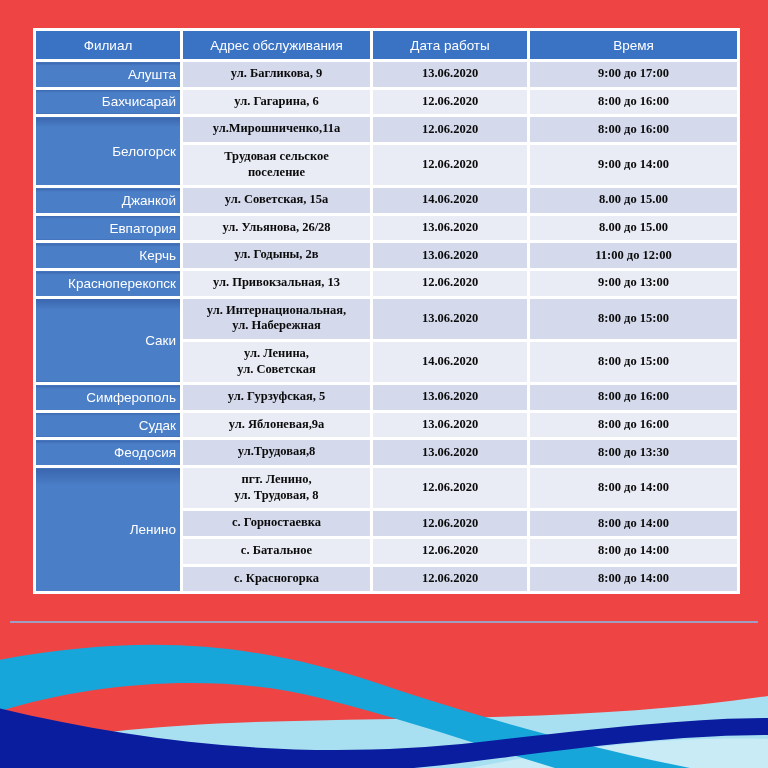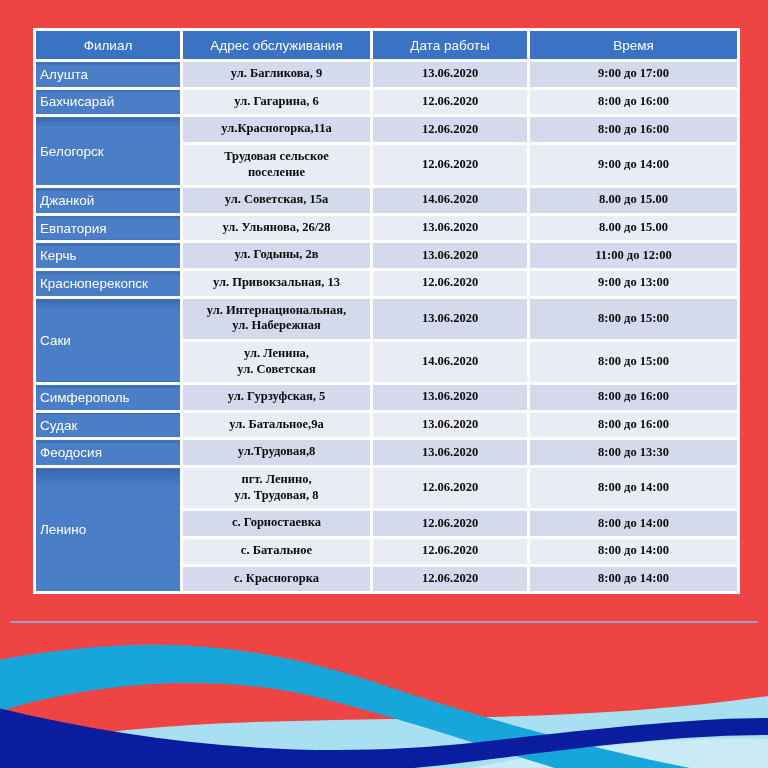"Алушта" td.branch { text-align: left -> right }
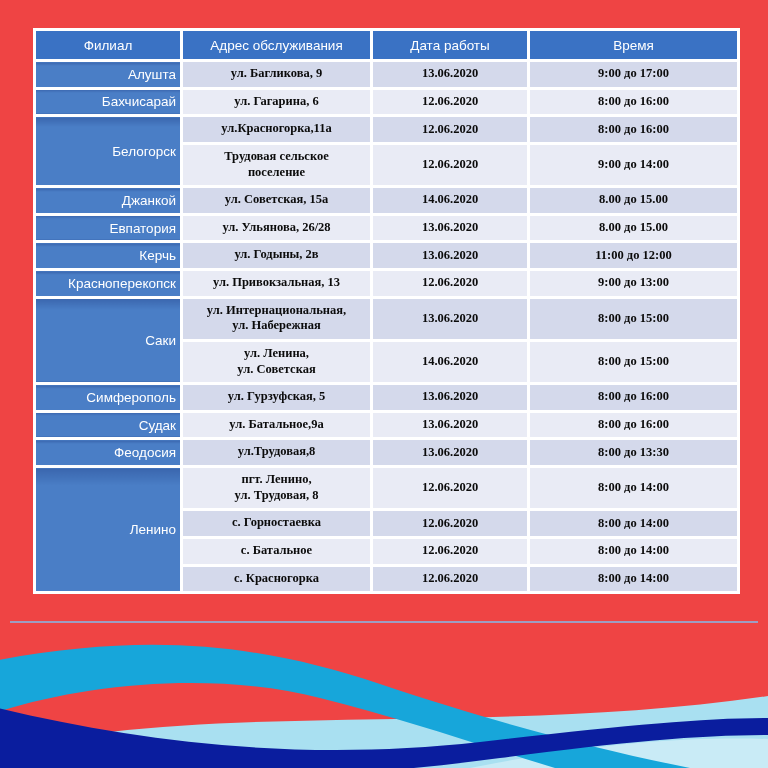"ул.Красногорка,11а" td.data { text: ул.Красногорка,11а -> ул.Мирошниченко,11а }
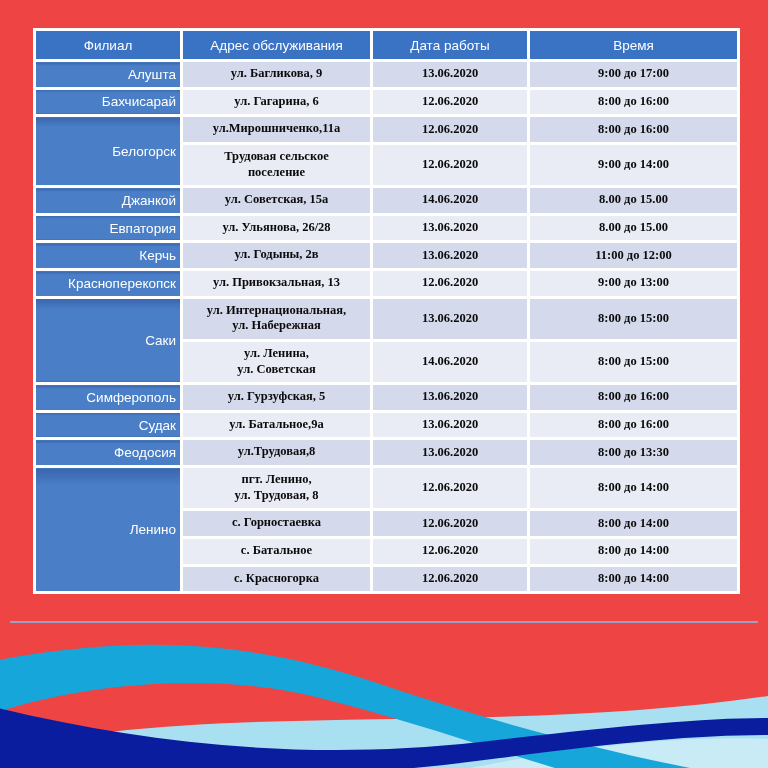"ул. Батальное,9а" td.data { text: Батальное,9а -> Яблоневая,9а }
